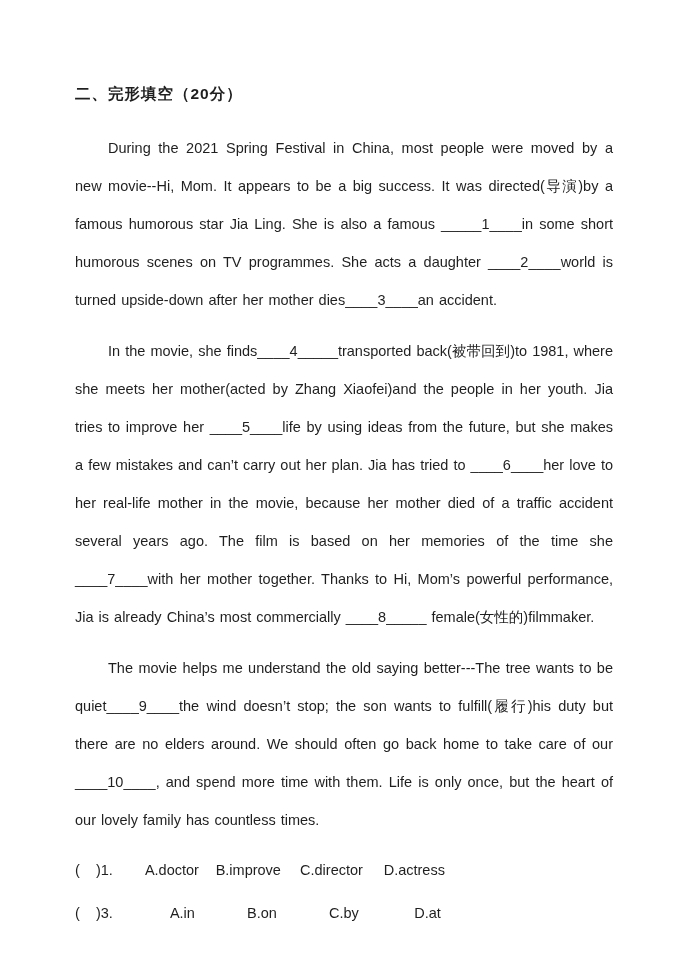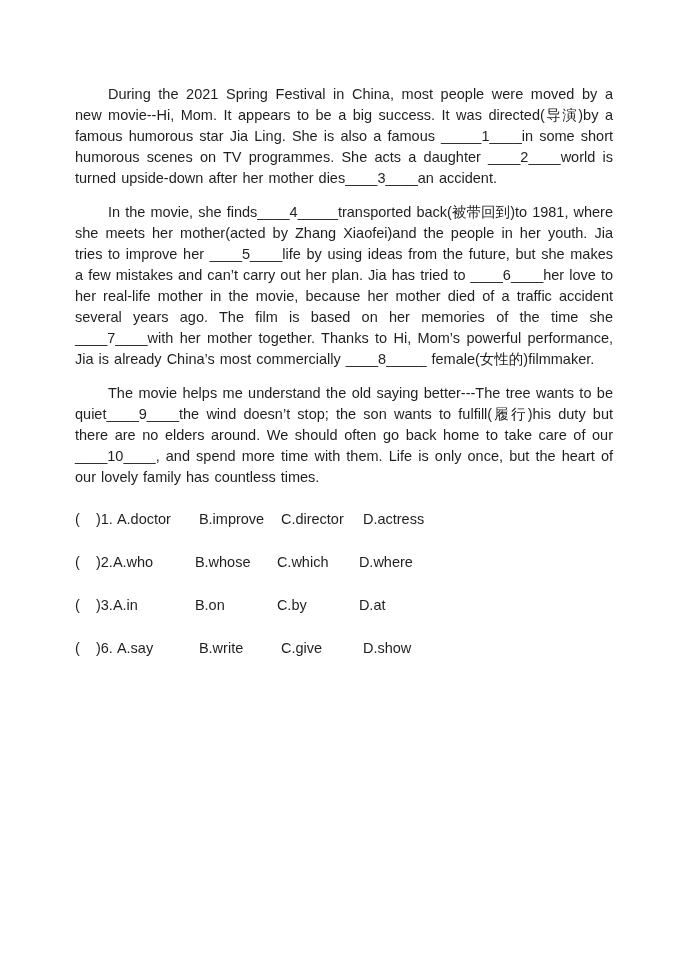"二、完形填空（20分）" h2.section-title { html: none -> <h2>二、完形填空（20分）</h2> }
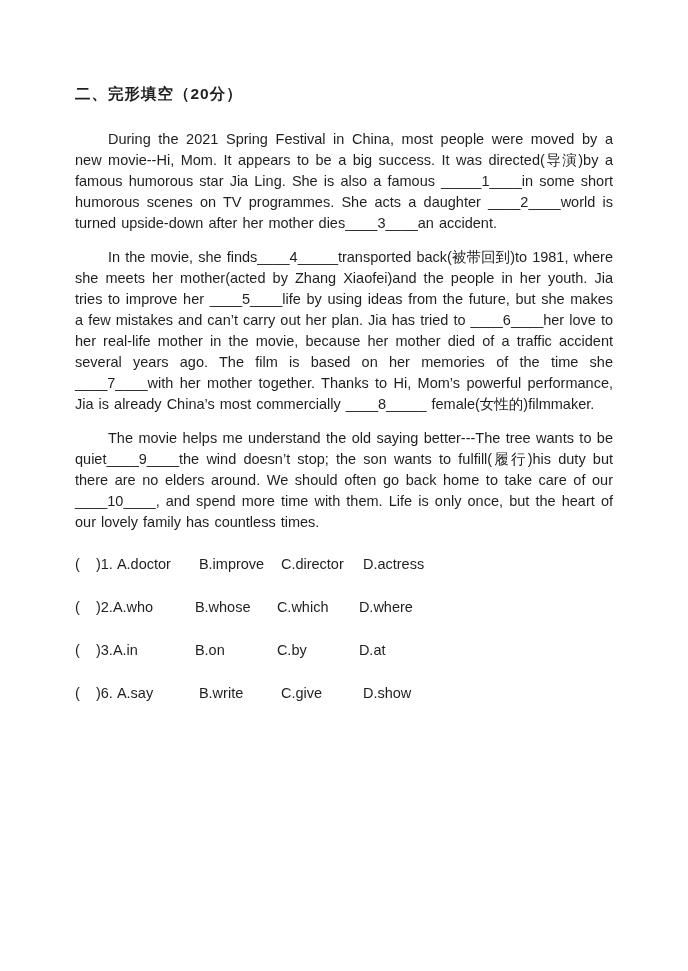"During the 2021 Spring Festival" .para { line-height: 21px -> 38px }
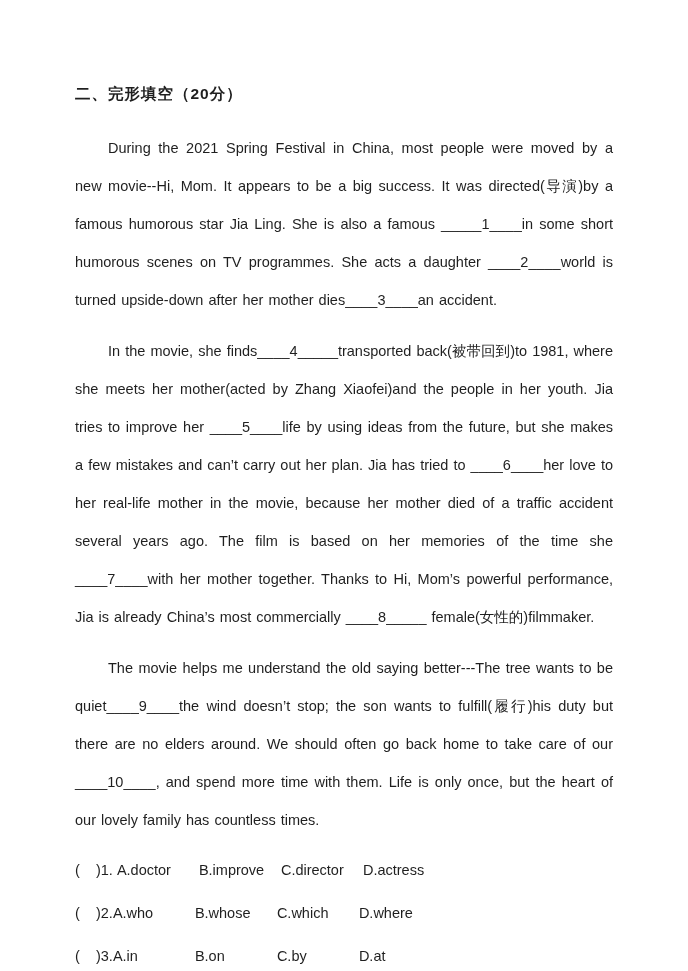"A.doctor" .opt { text-align: none -> right }
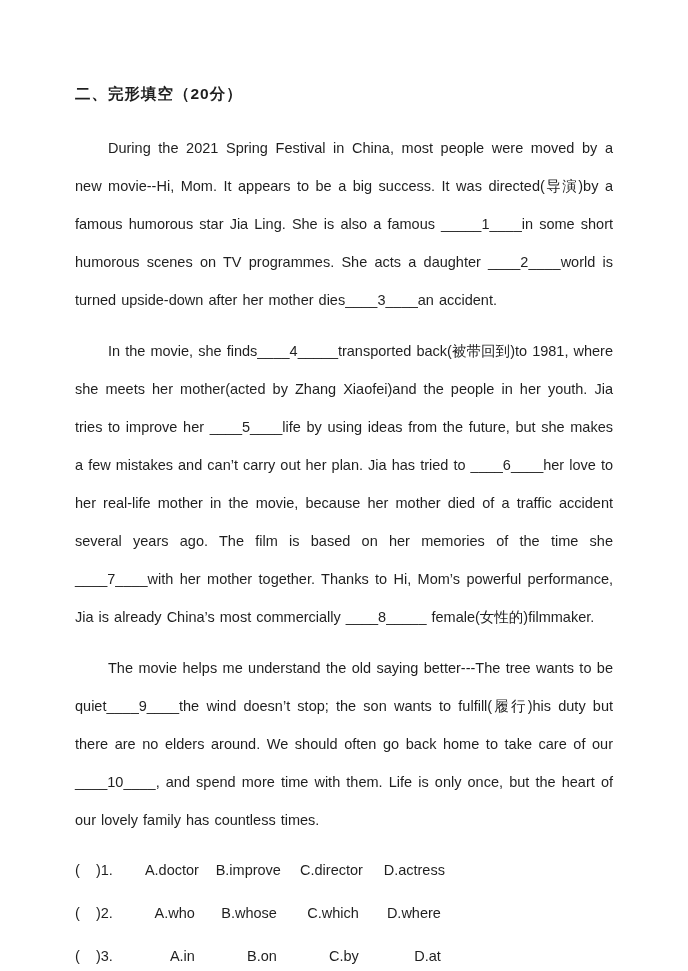"( )2. A.who B.whose C.which" div.q-row { html: <div><span>( )2.</span><span>A.who</span><span>B.whose</span><span>C.which</span><span>D.where</span></div> -> none }
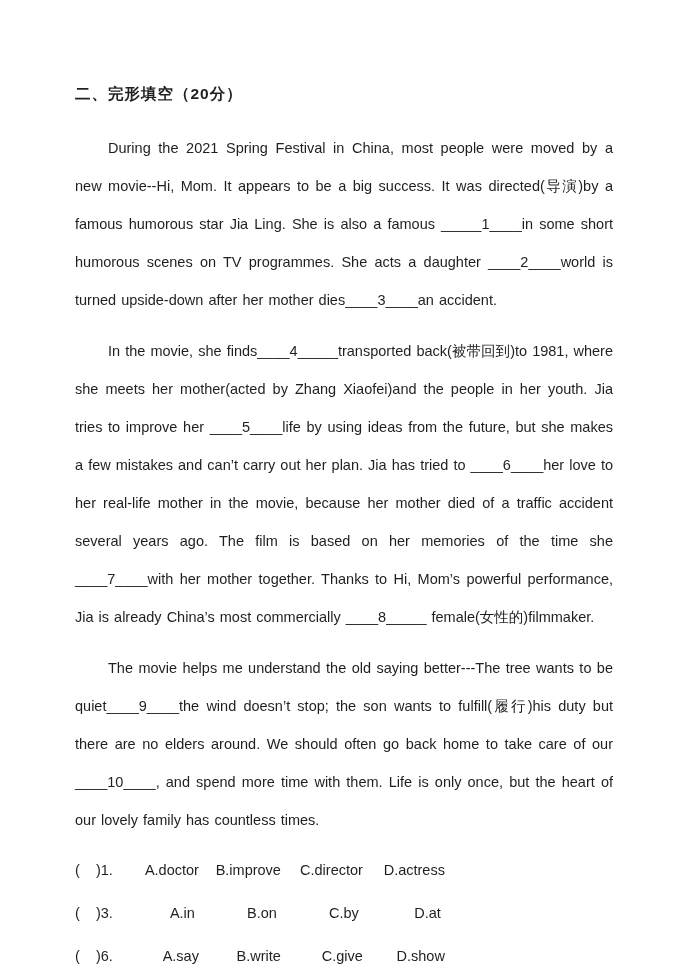"( )6. A.say B.write C.give" div.q-row { html: <div><span>( )6. </span><span>A.say</span><span>B.write</span><span>C.give</span><span>D.show</span></div> -> none }
